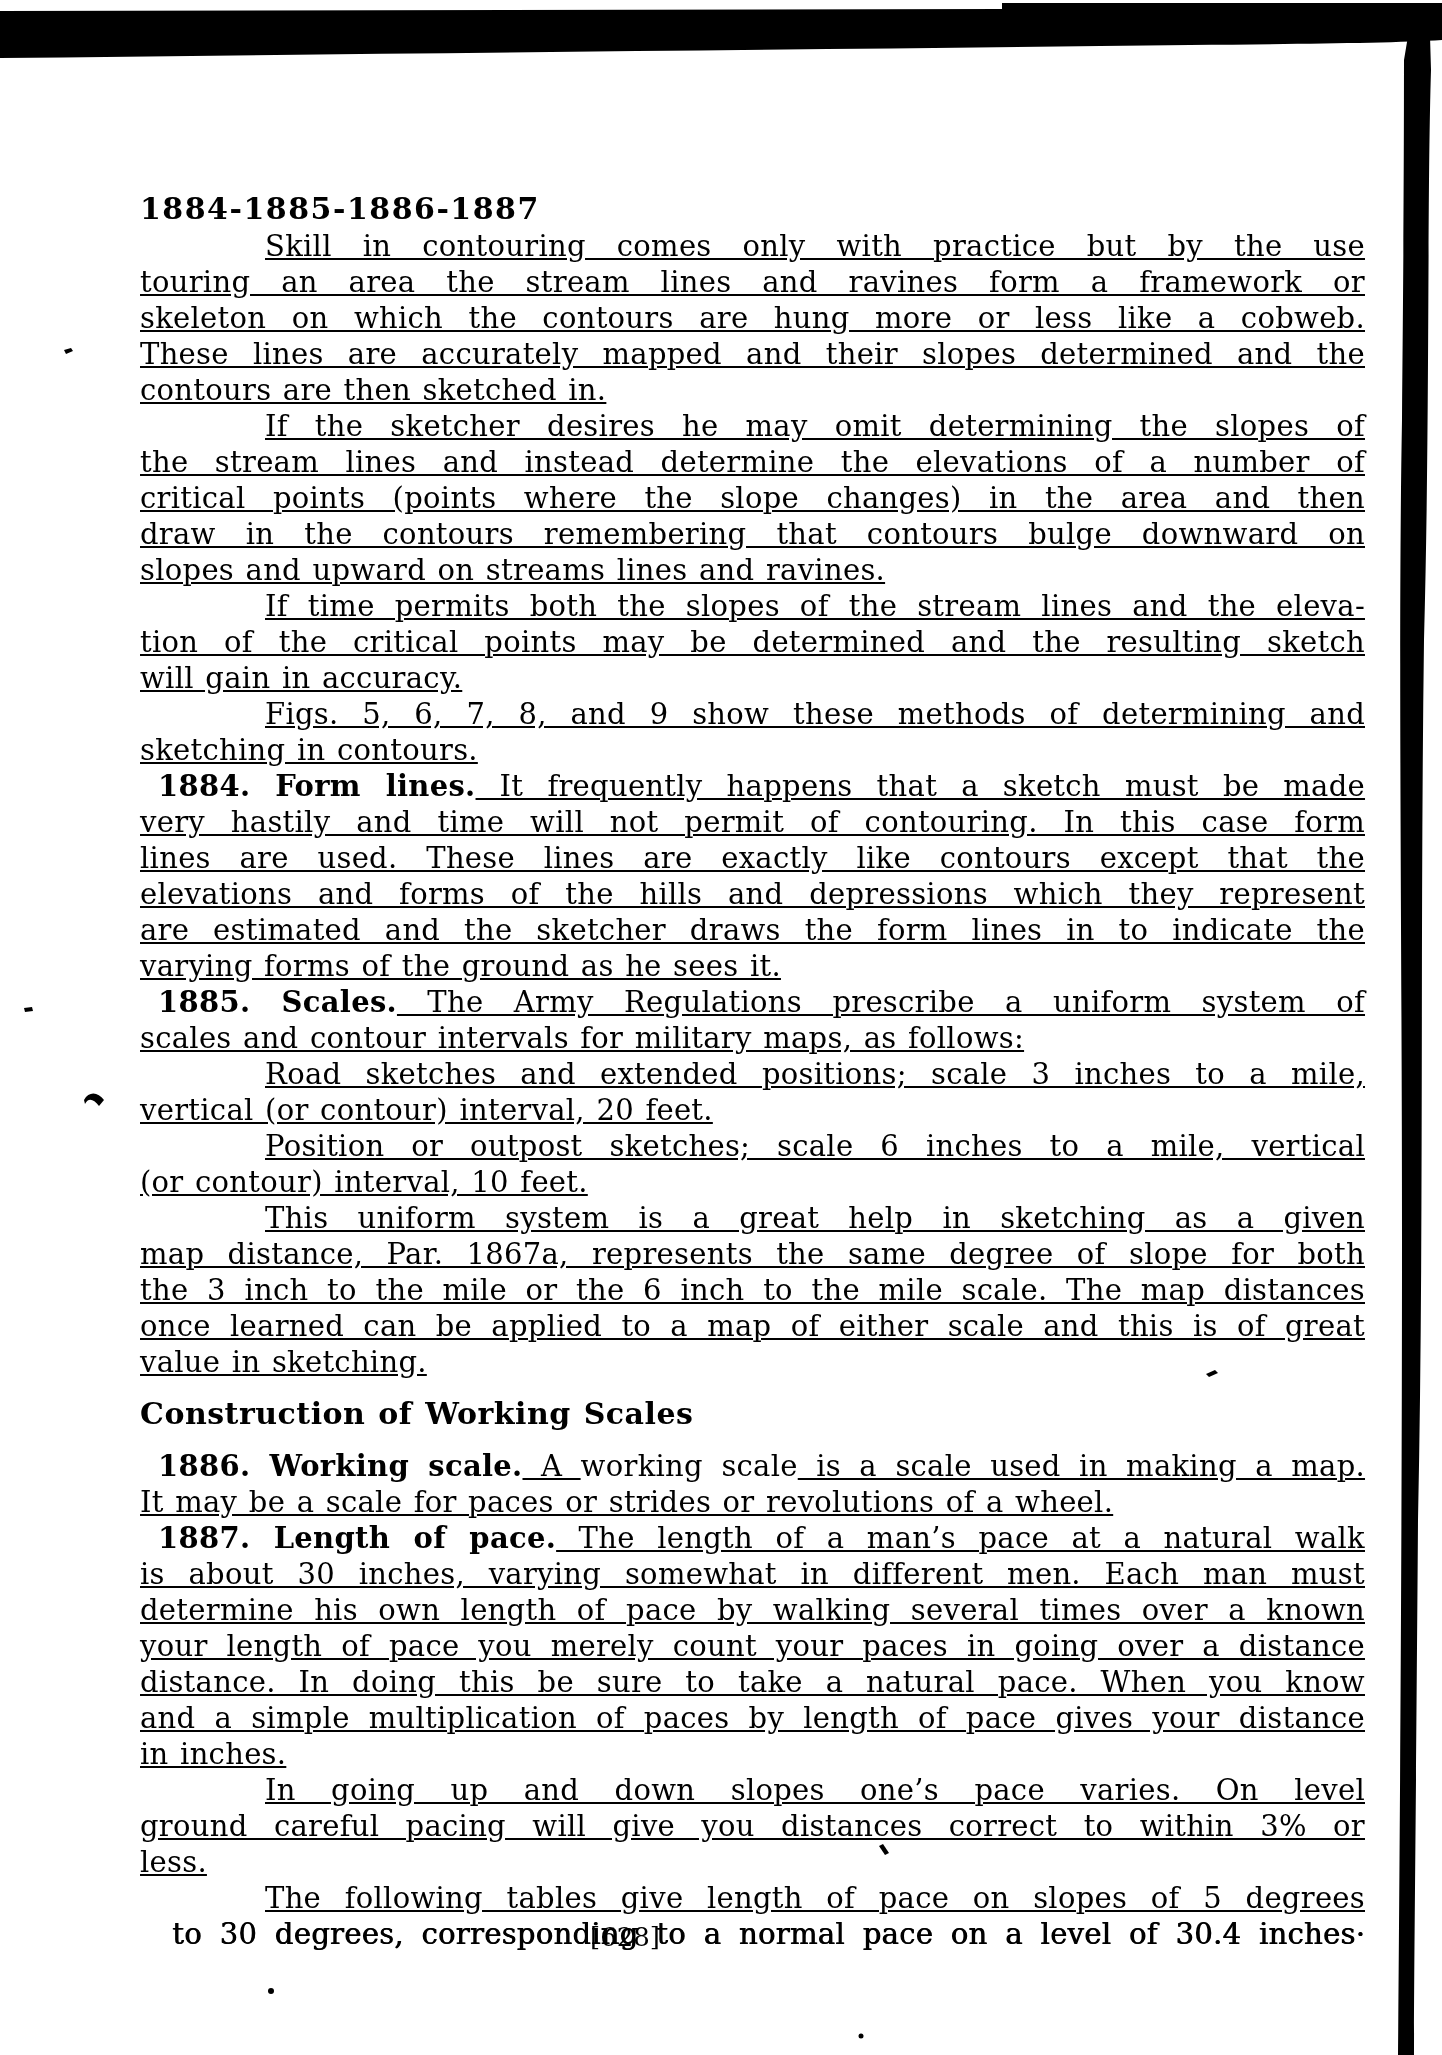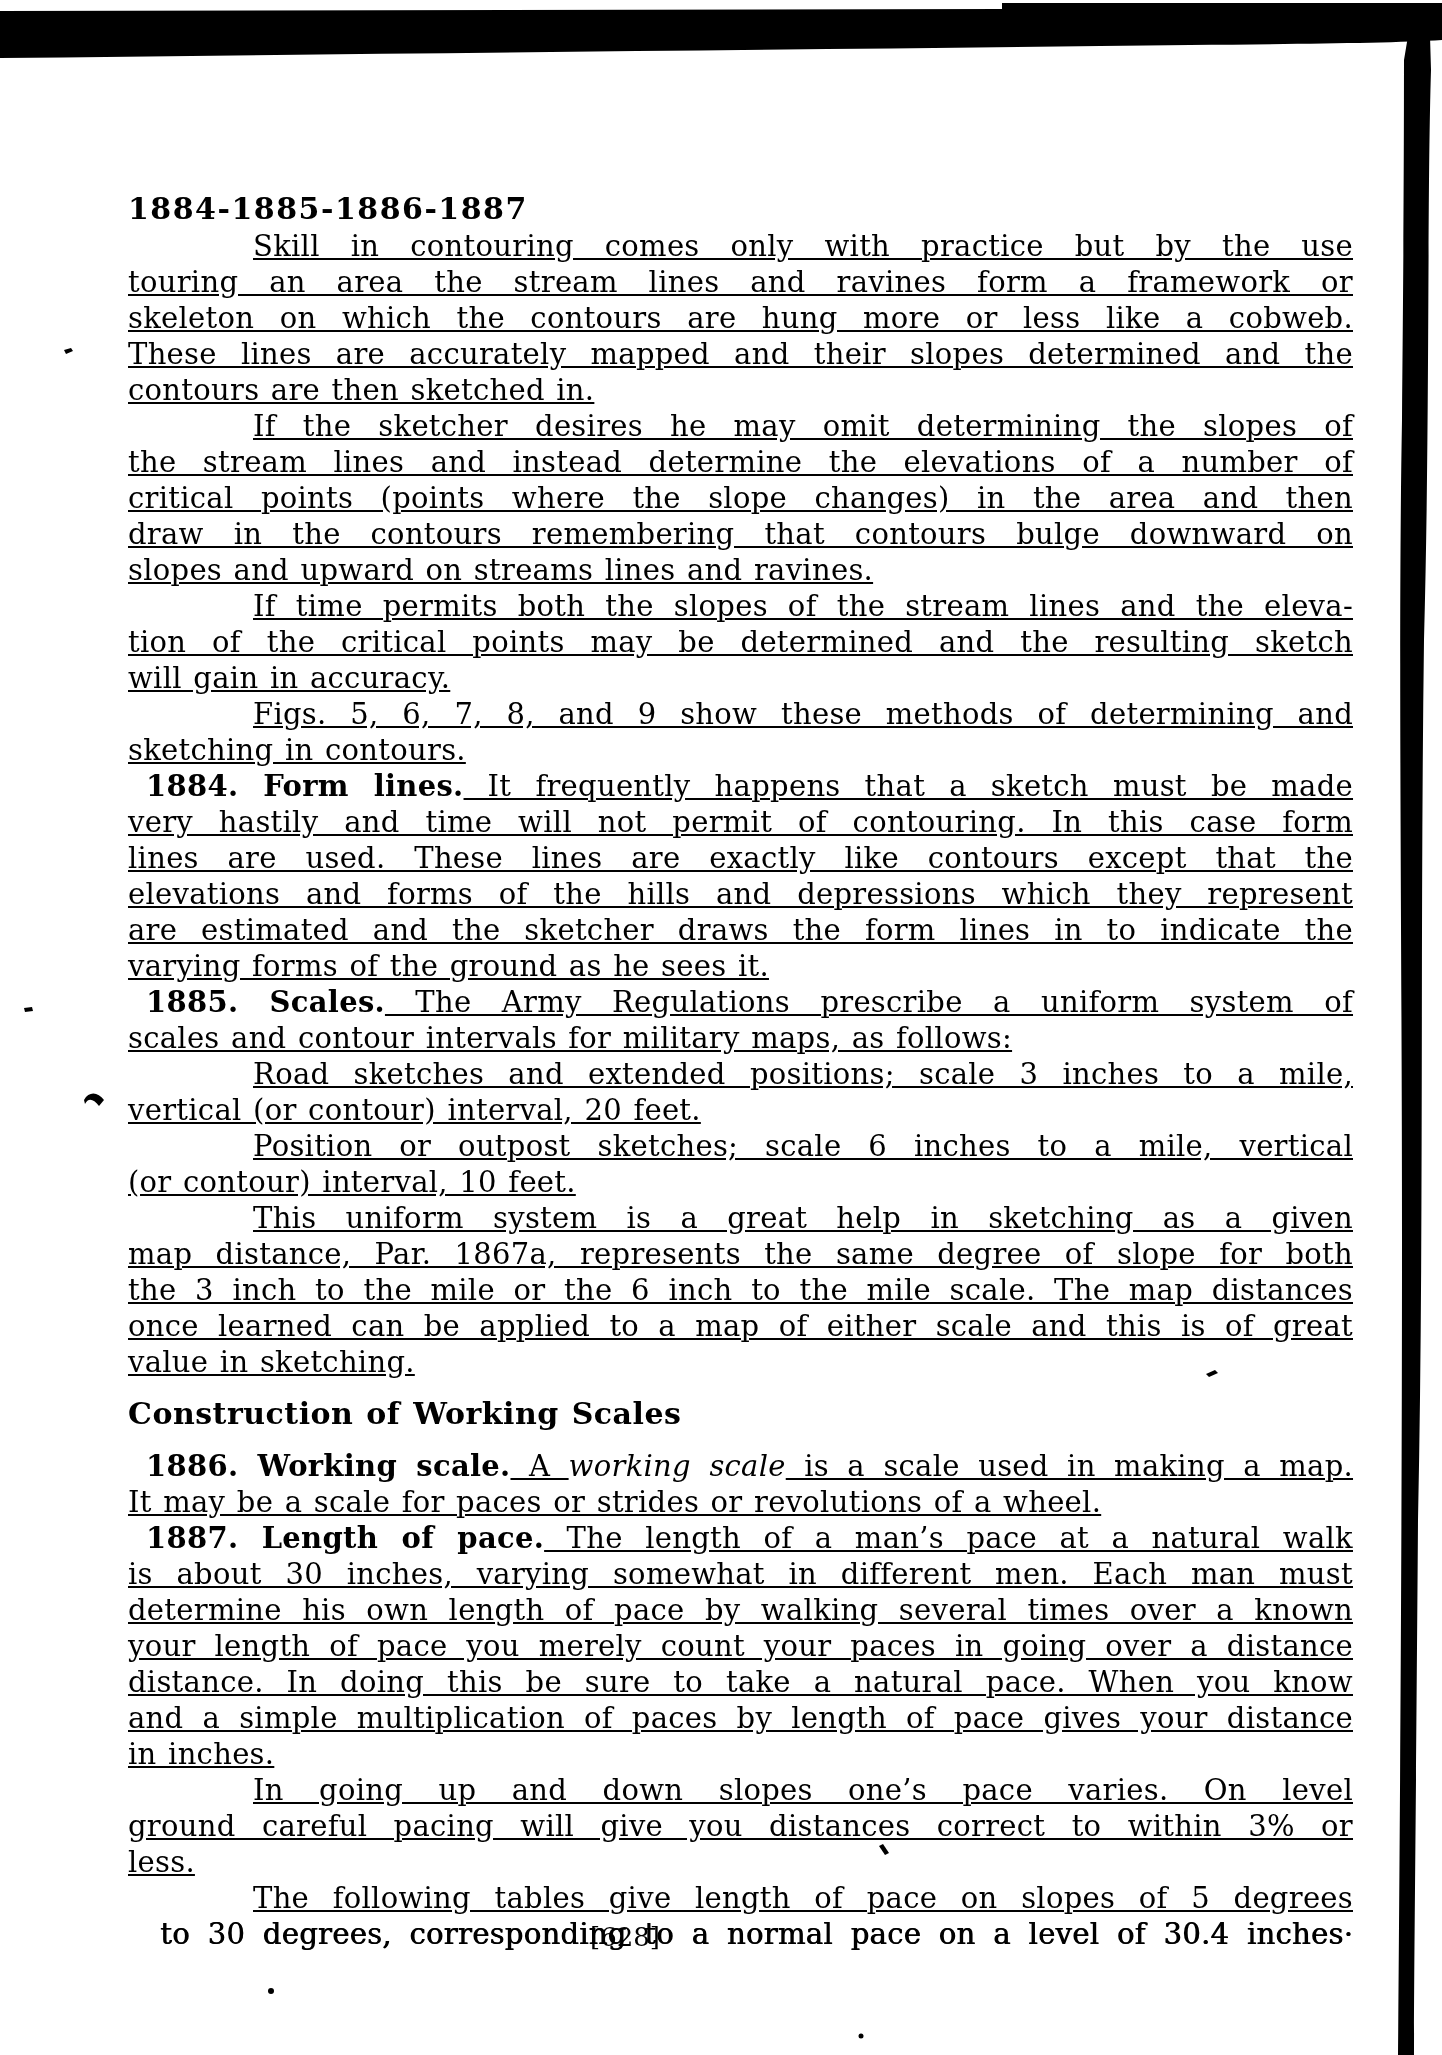"1884-1885-1886-1887" .textcol { left: 128px -> 140px }
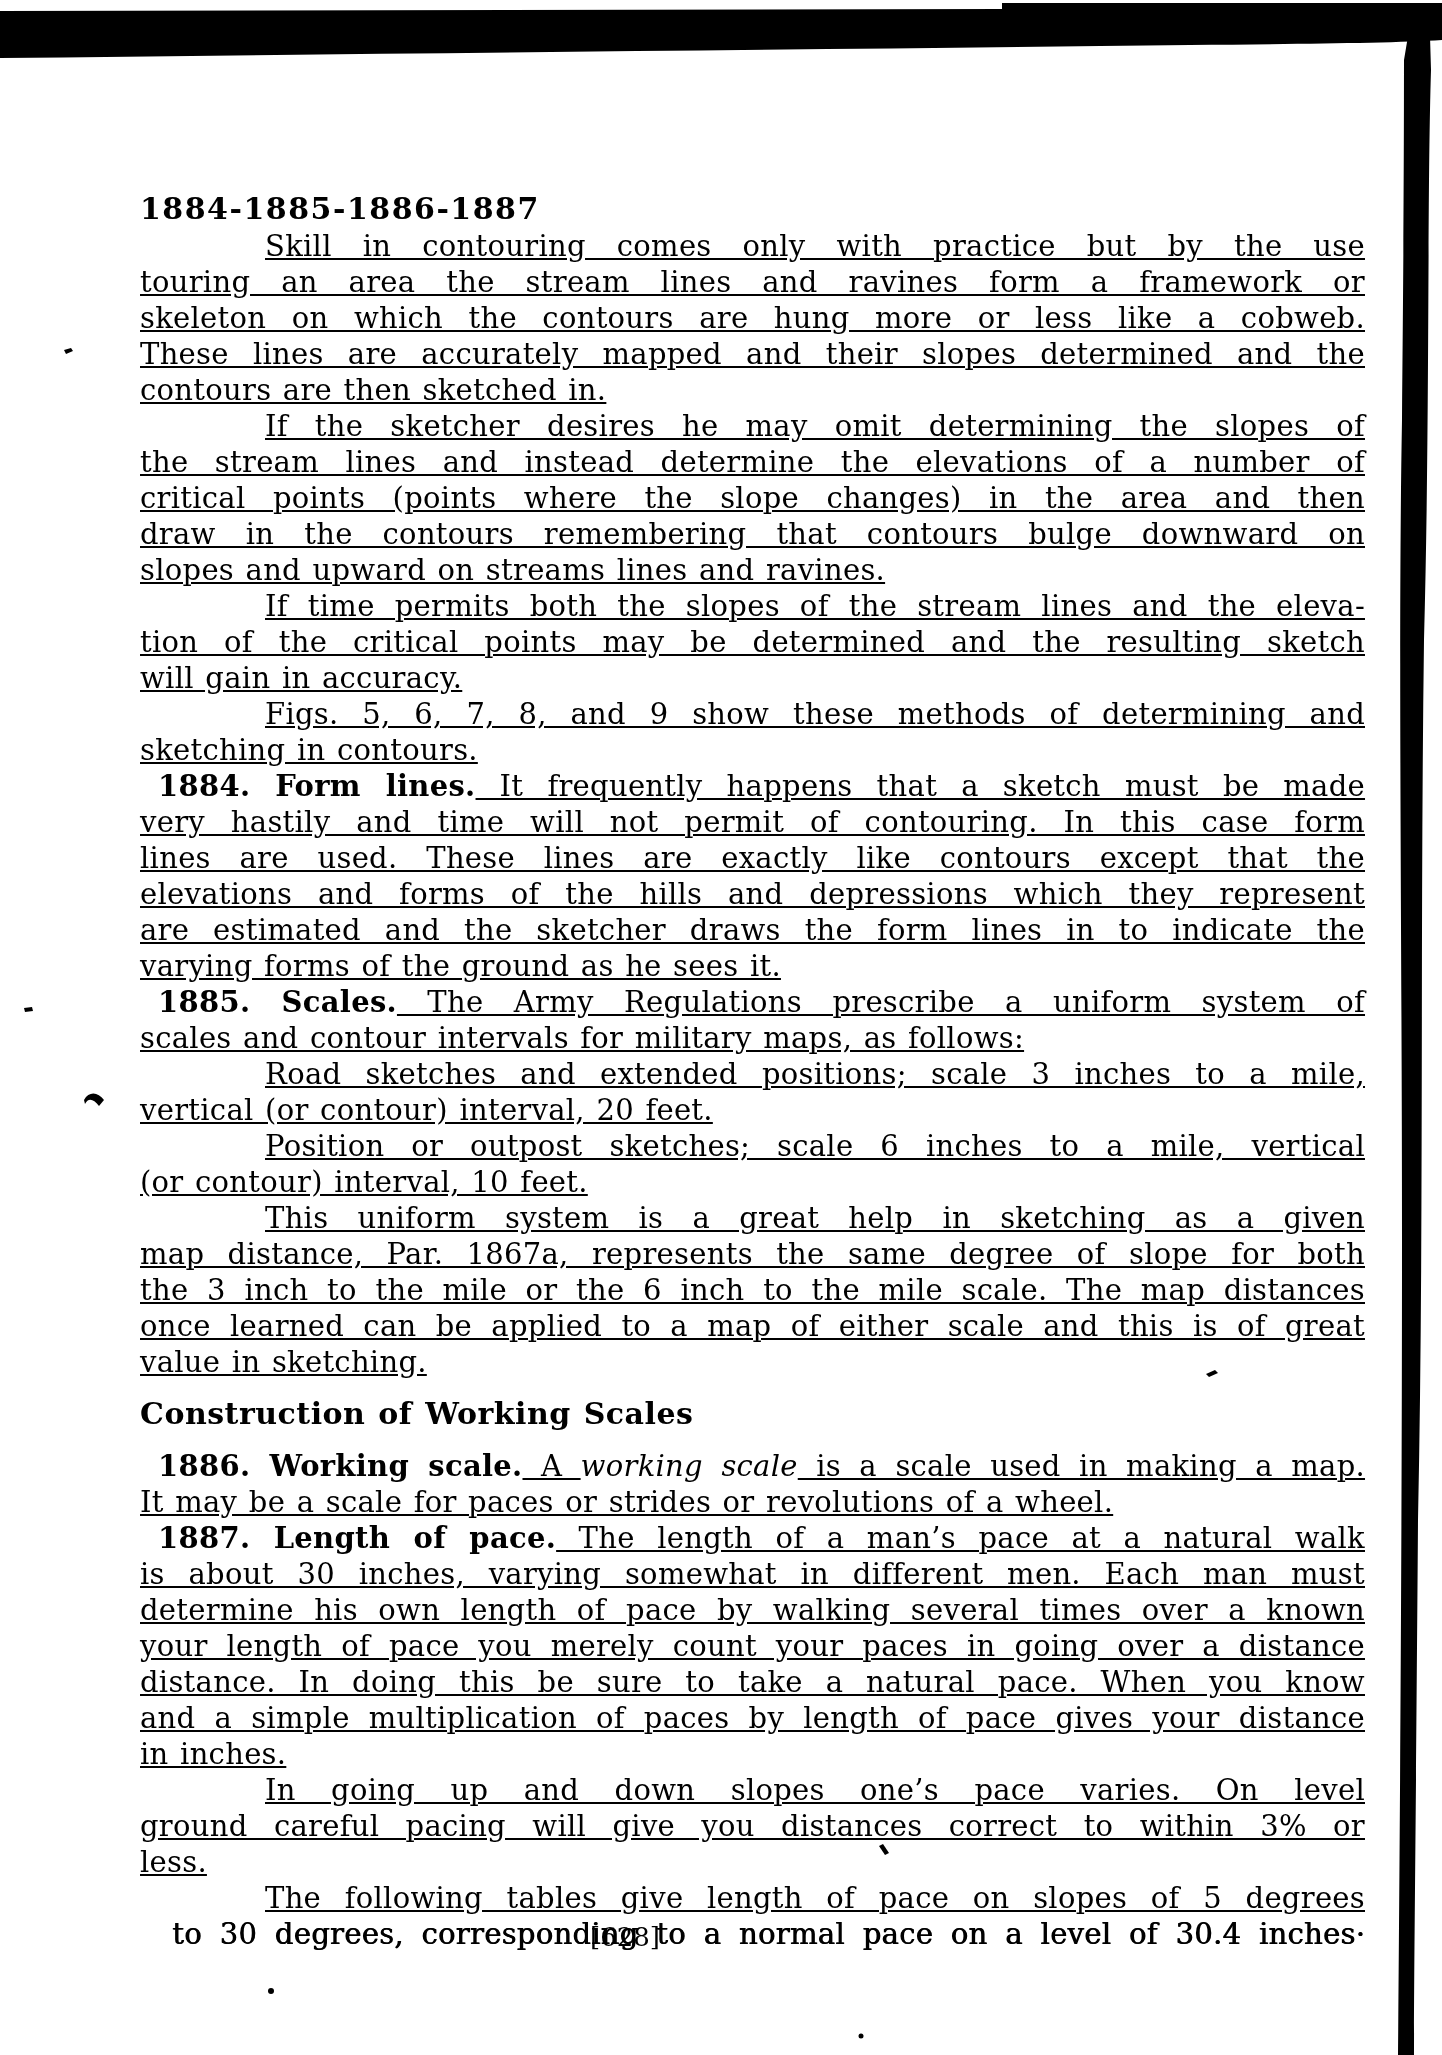"working scale" .i { font-style: italic -> none }
